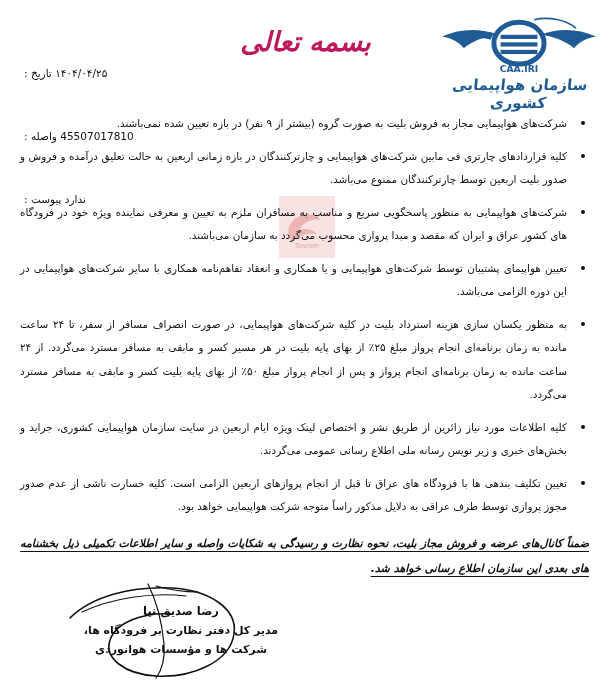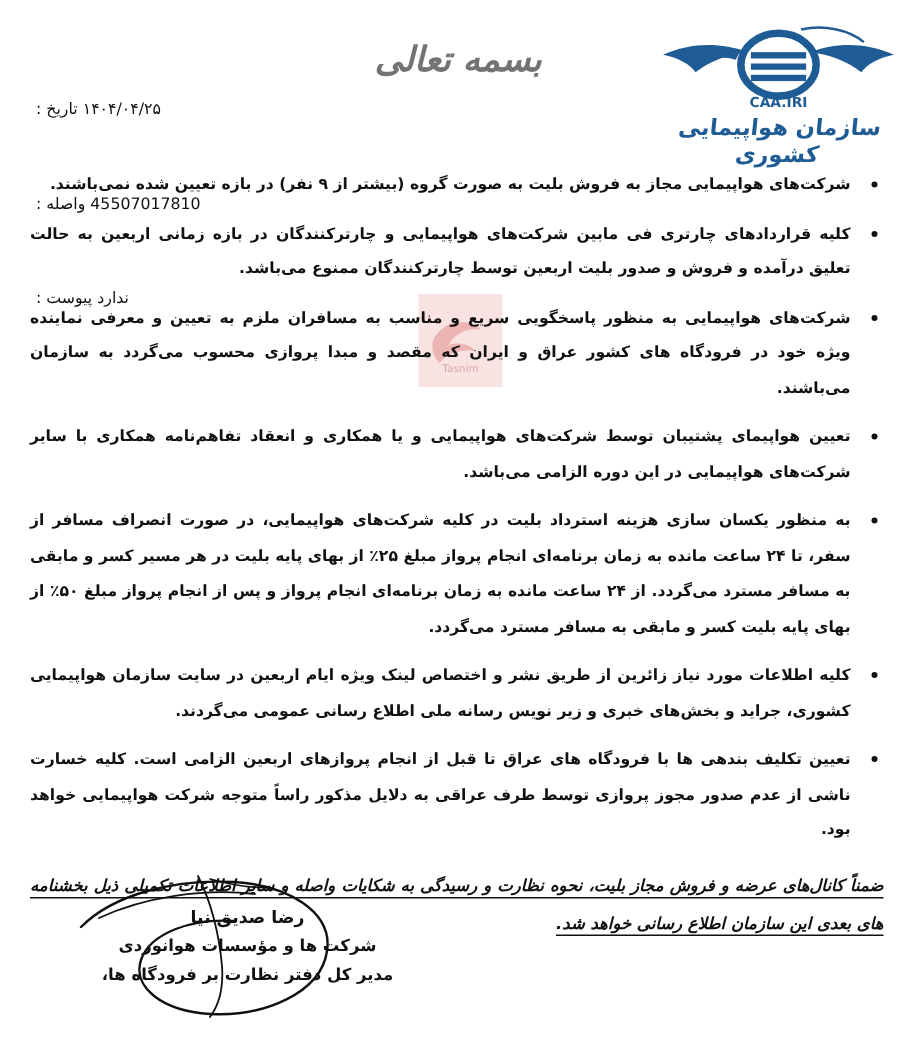"بسمه تعالی" .basmala { color: #737373 -> #be185d; font-size: 23px -> 27px }
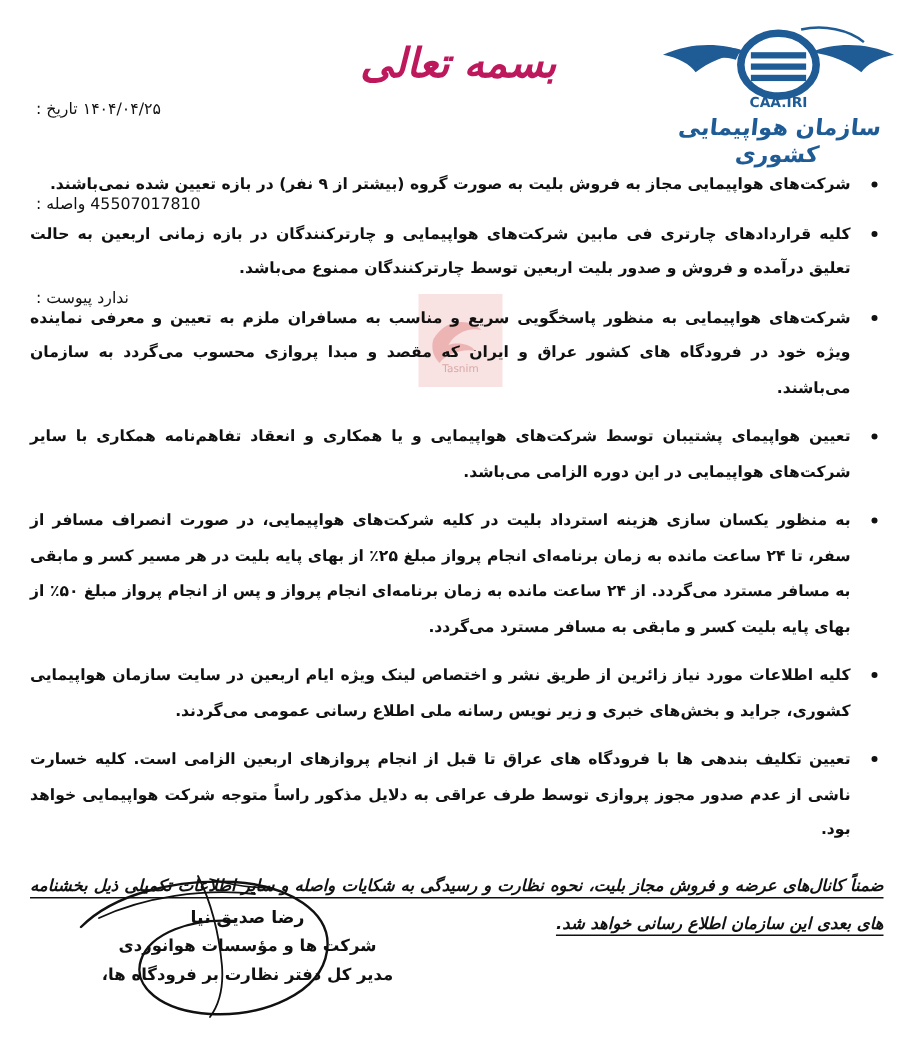"شرکت‌های هواپیمایی مجاز به فروش" ul.bullets > li { font-weight: bold -> none }
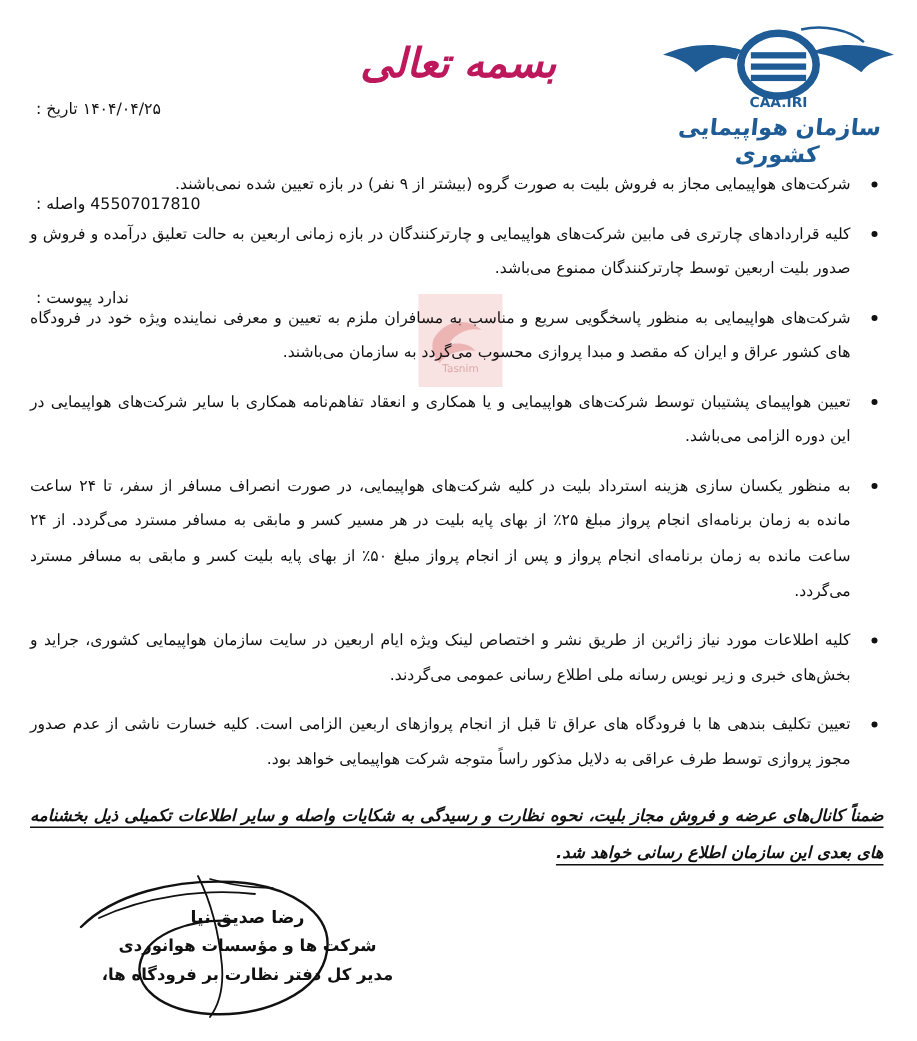"رضا صدیق نیا" .signature { left: 0 -> 16px }
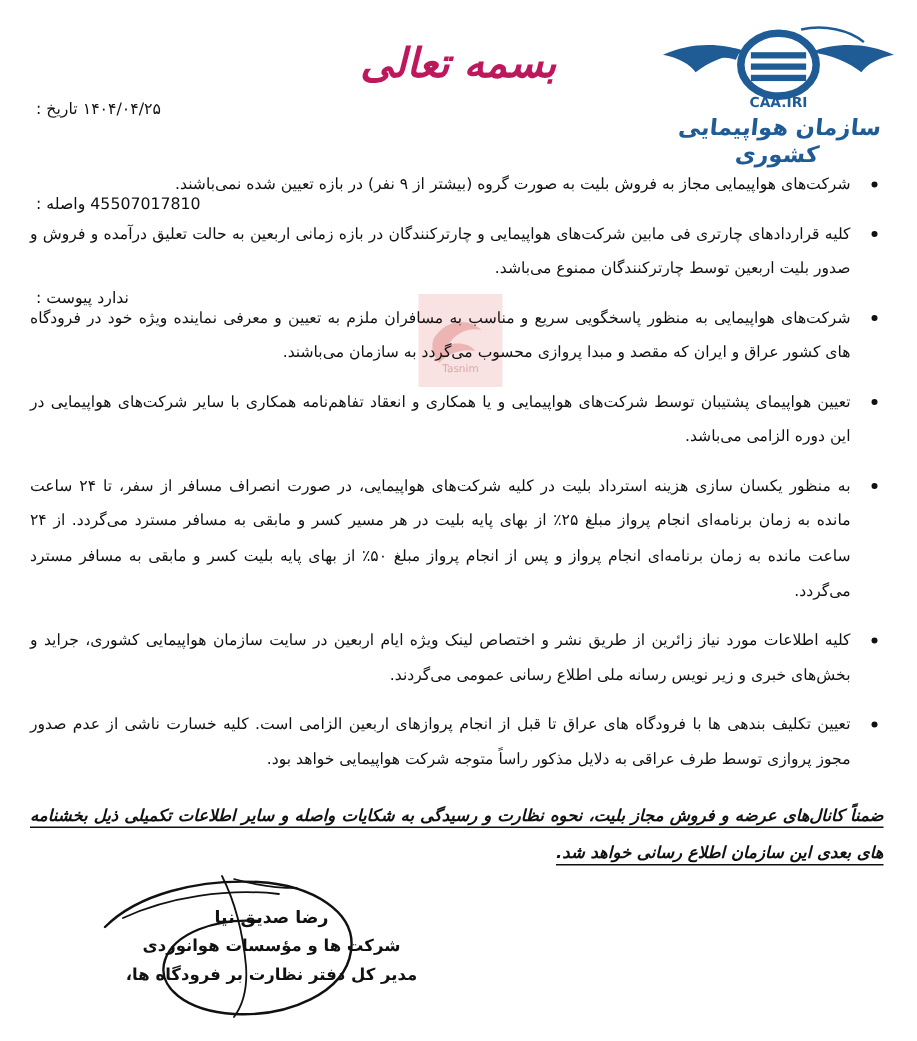"شرکت ها و مؤسسات هوانوردی" div.sign-title { order: before "مدیر کل دفتر نظارت بر" -> after "مدیر کل دفتر نظارت بر" }
